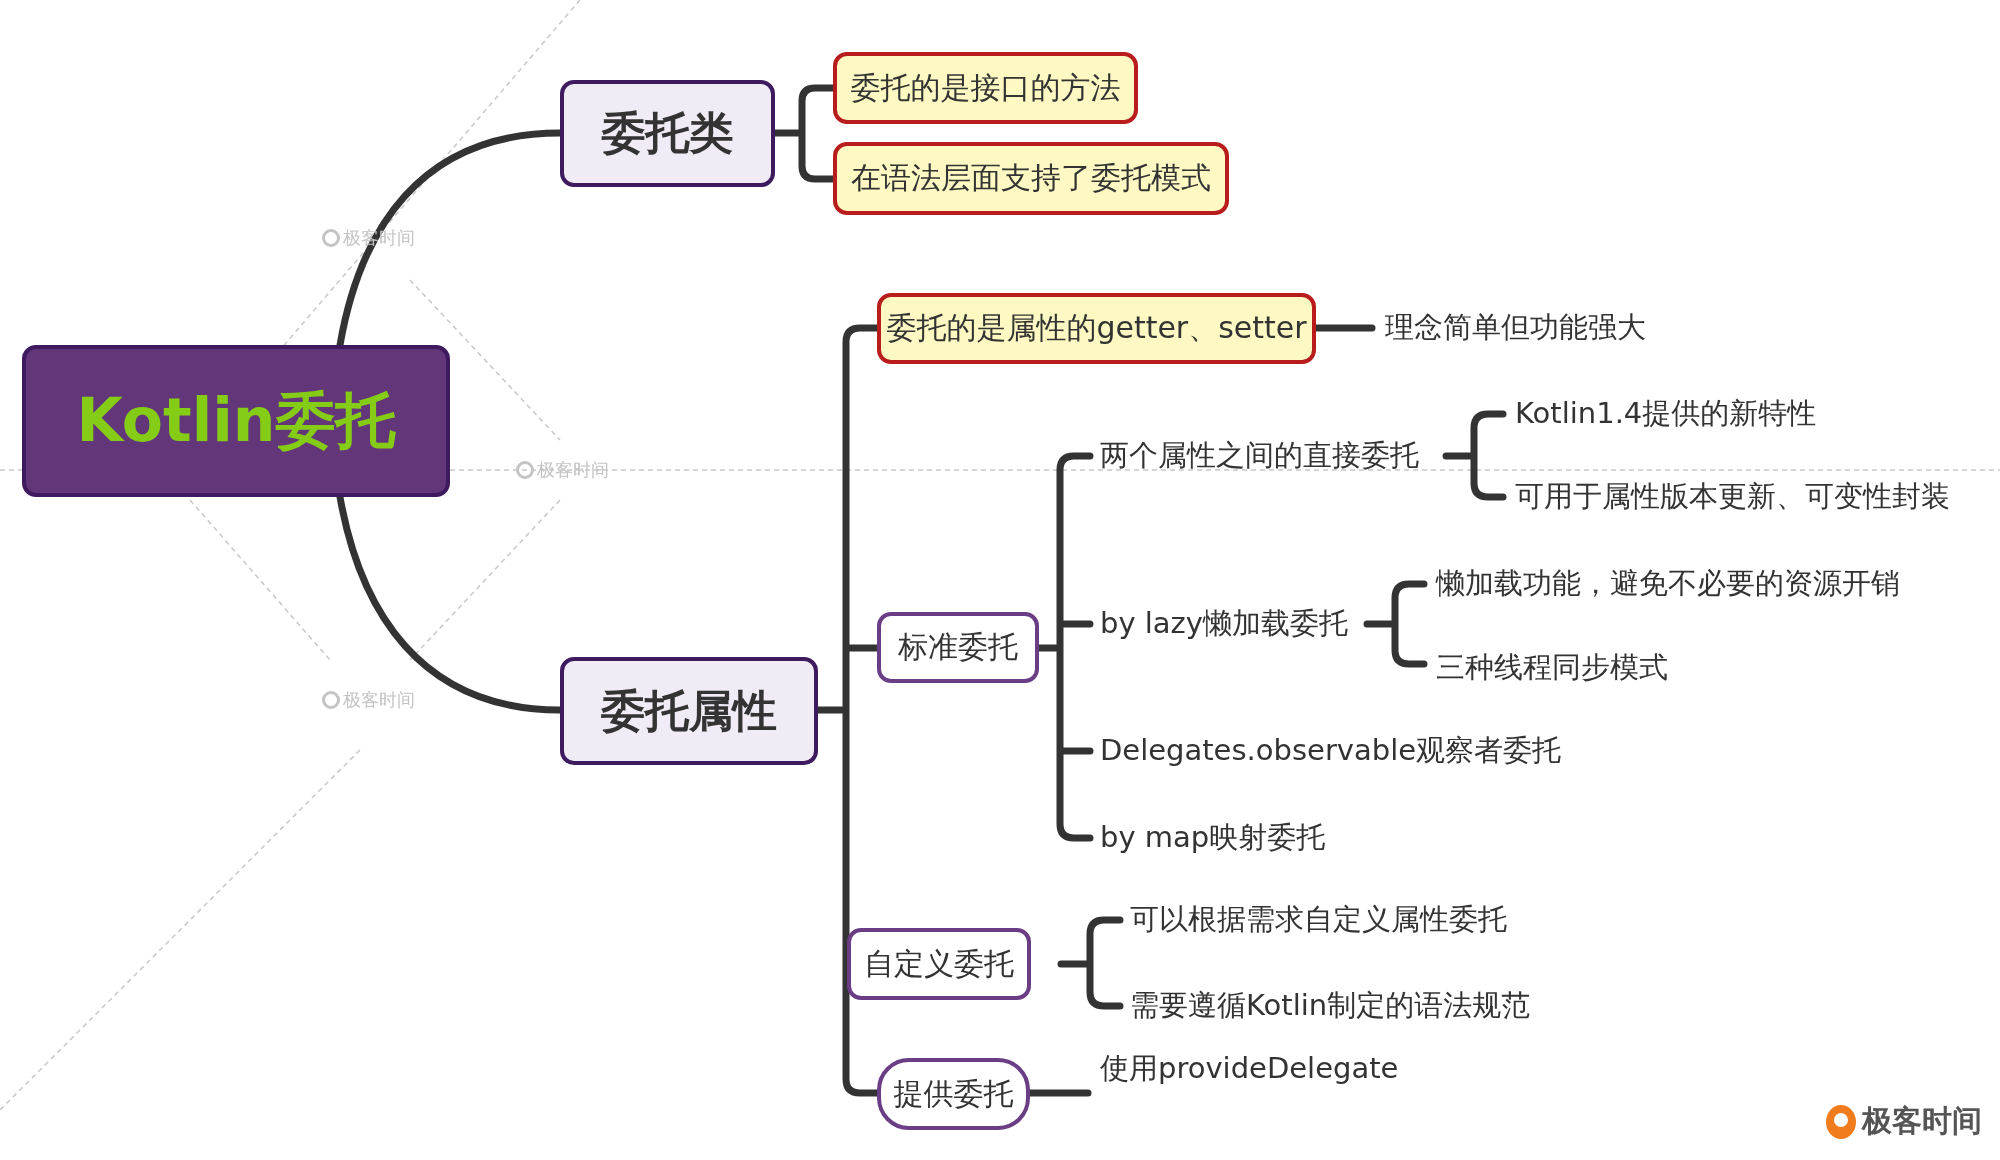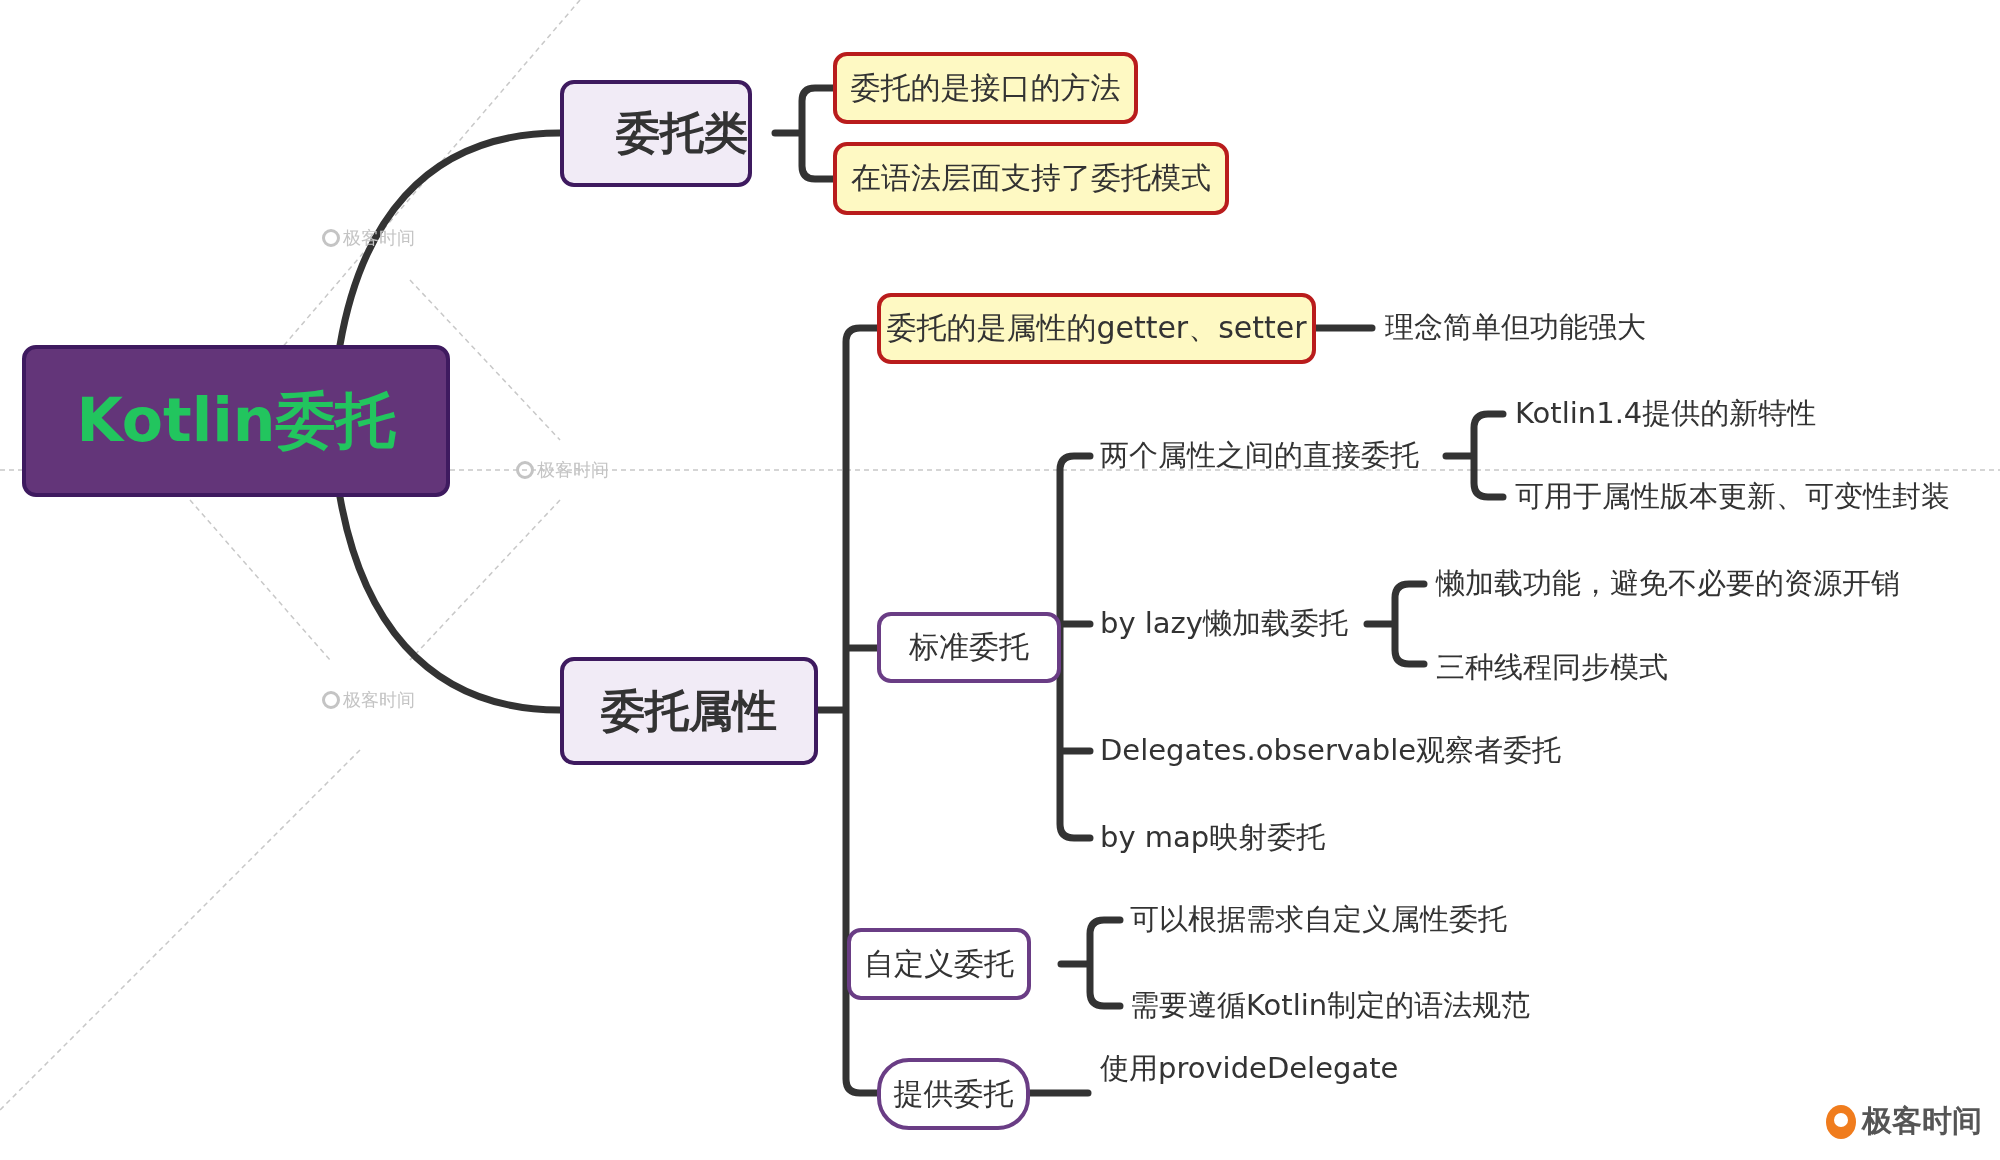"委托类" div.node { justify-content: flex-end -> none; width: 192px -> 215px }
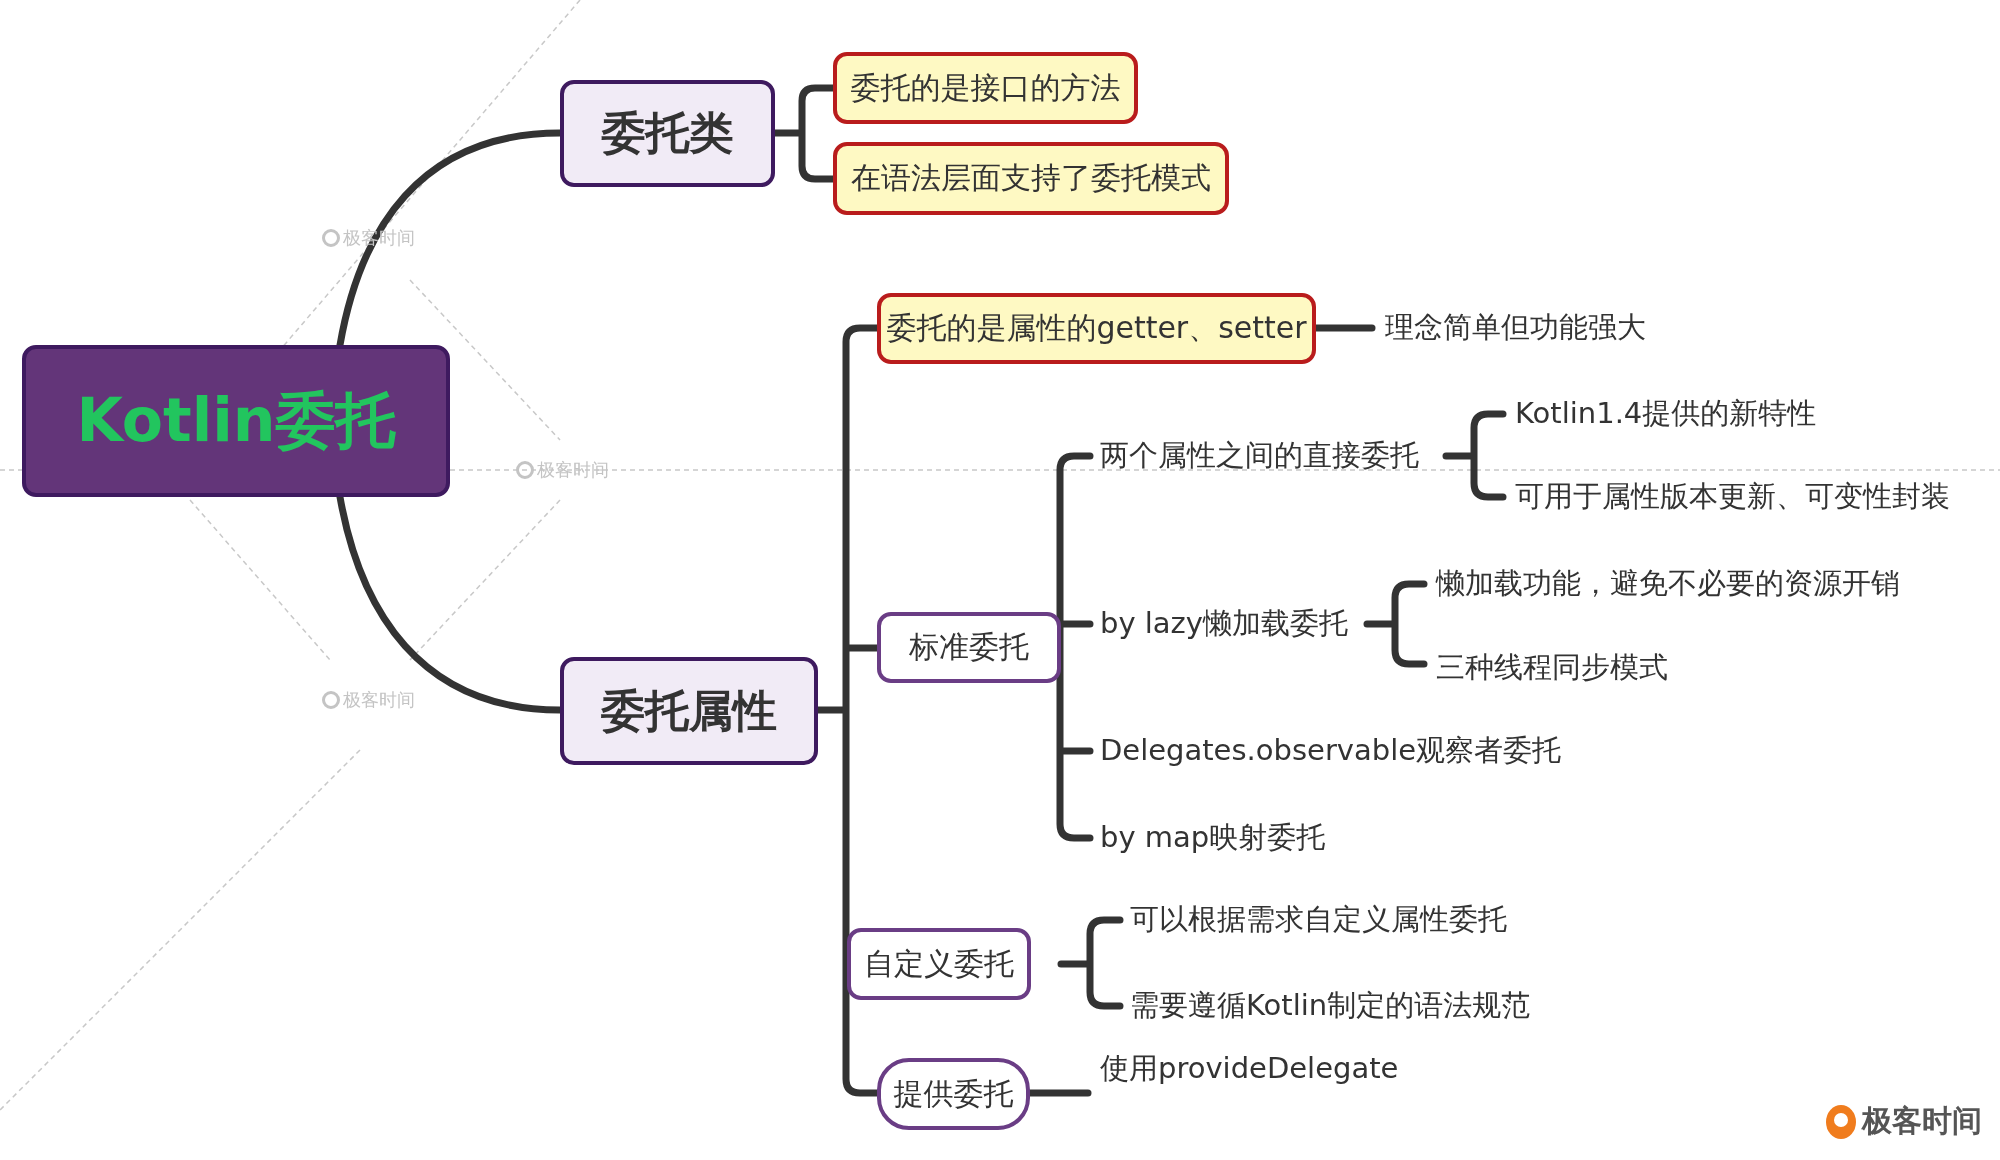"Kotlin委托" .root { color: #22c55e -> #84cc16 }
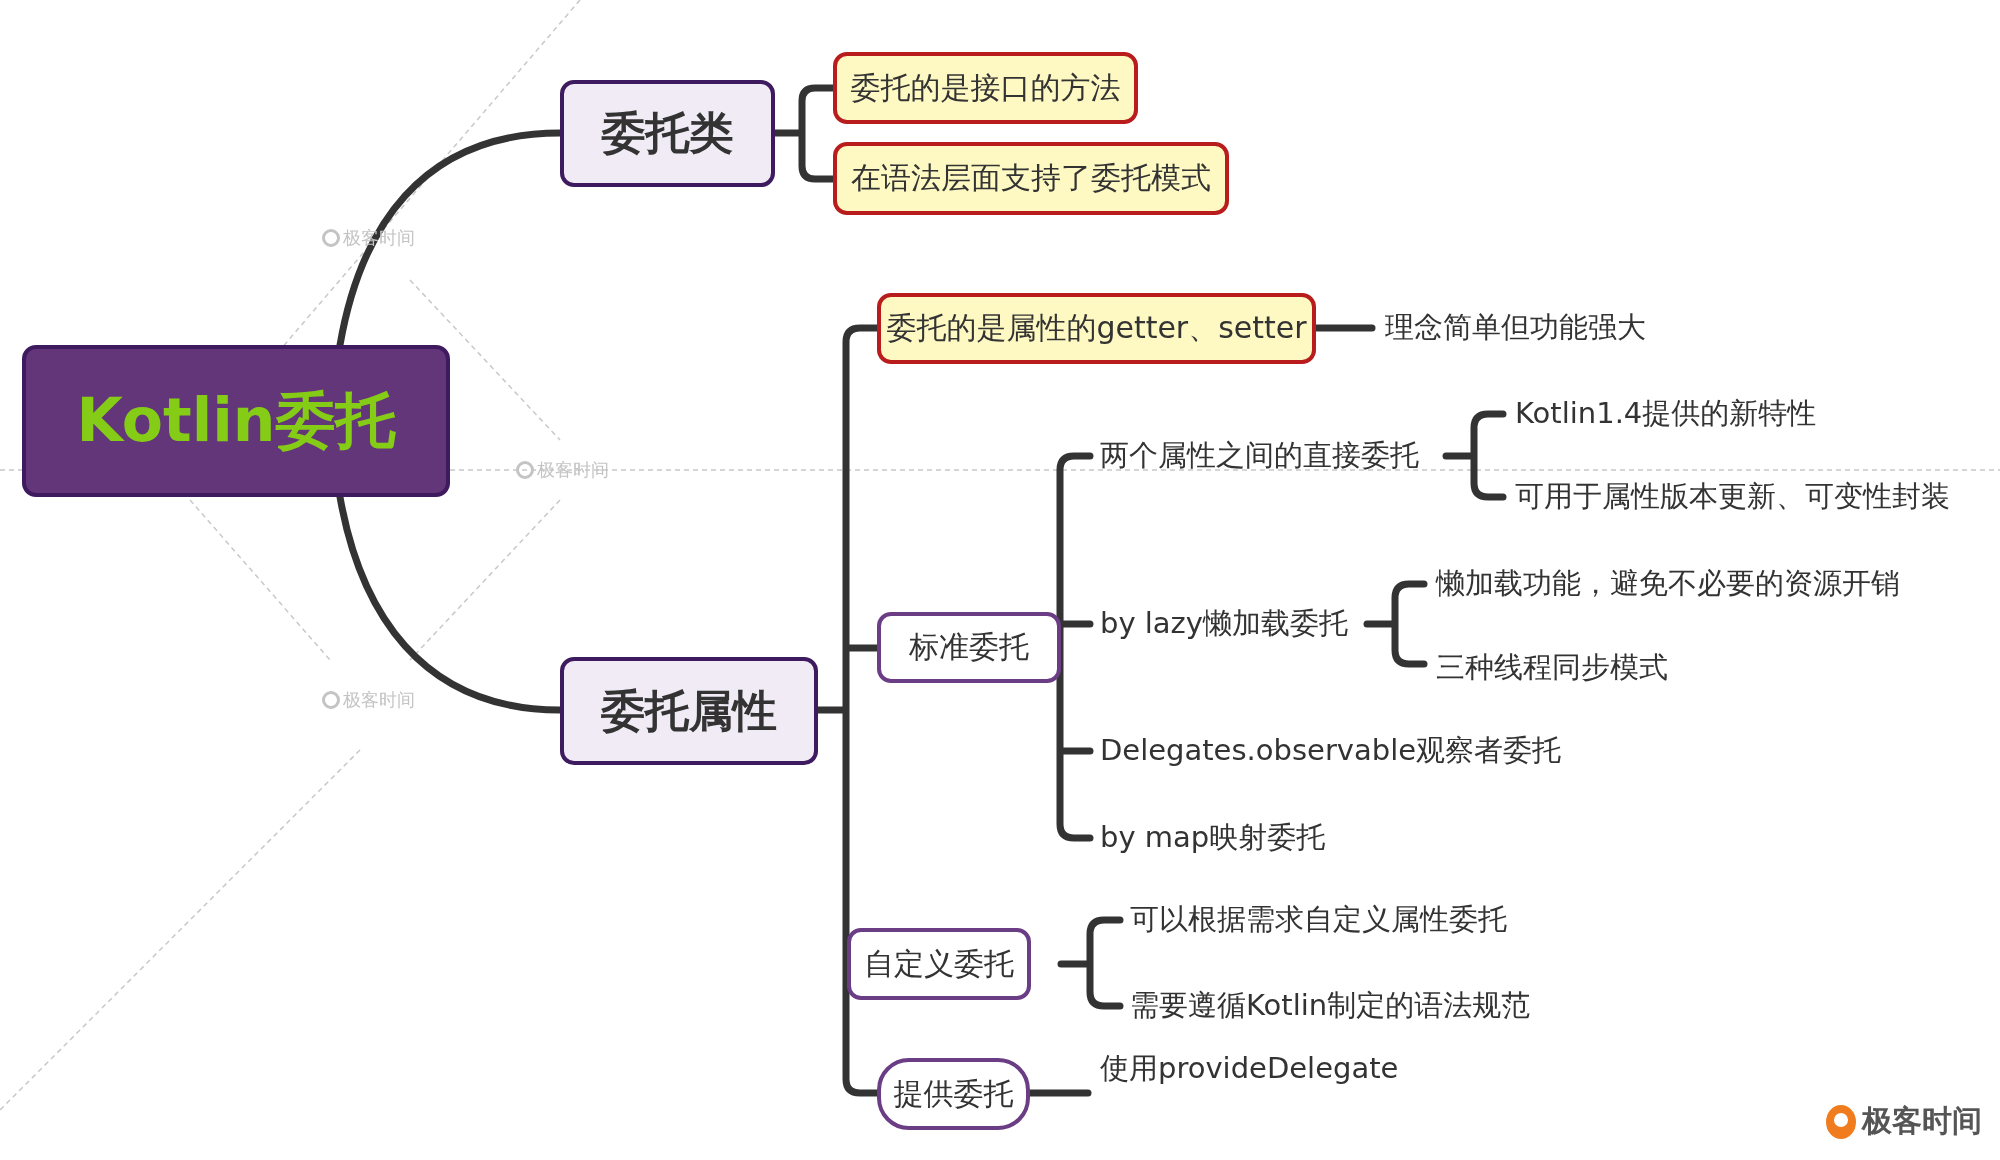"标准委托" div.node { width: 184px -> 162px }
